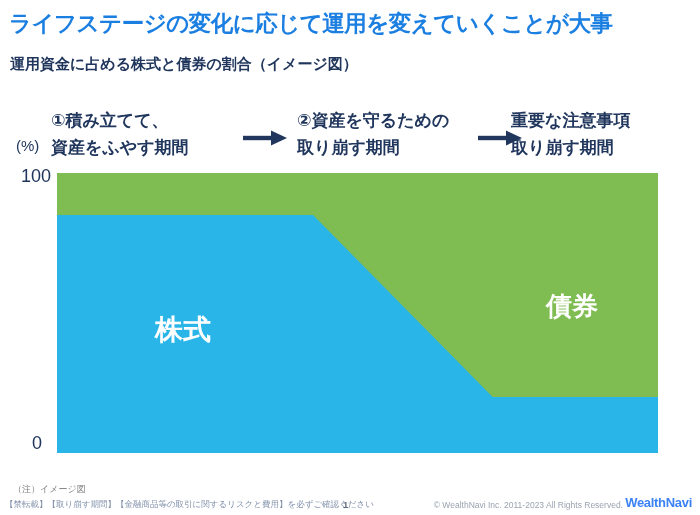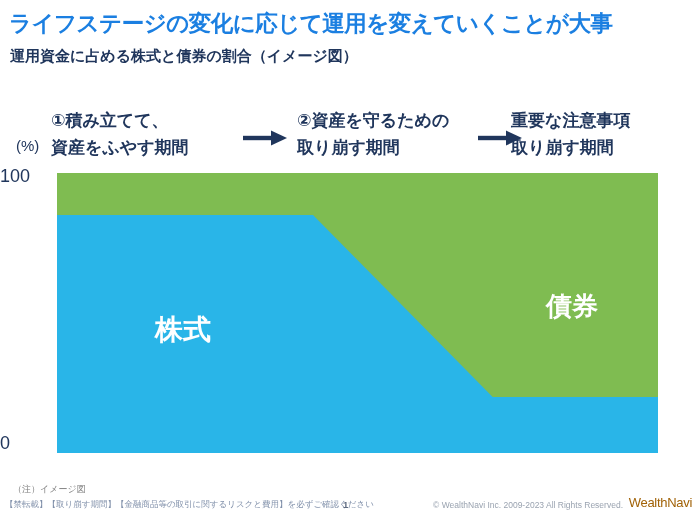"運用資金に占める株式と債券の割合（イメージ図）" .subtitle { top: 47px -> 55px }
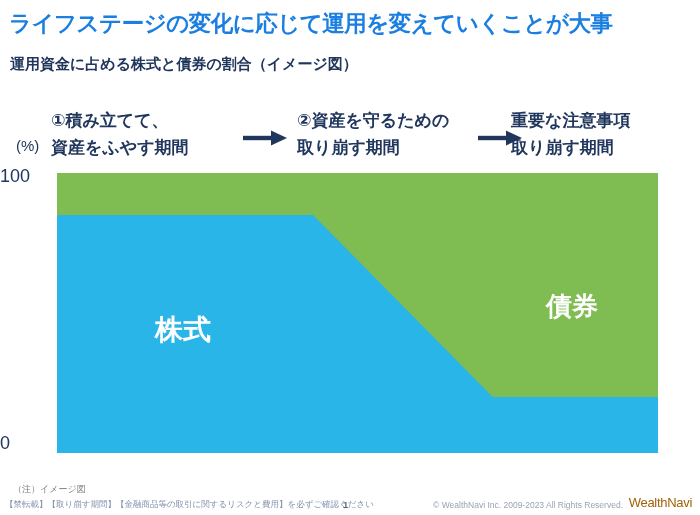"100" .ytick { padding-left: none -> 21px; text-align: left -> right }
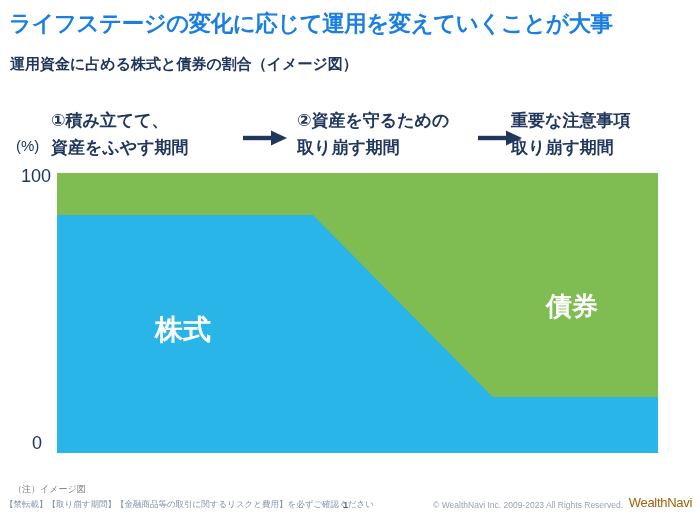"© WealthNavi Inc. 2009-2023 All" div.copyright { text: 2009-2023 -> 2011-2023 }
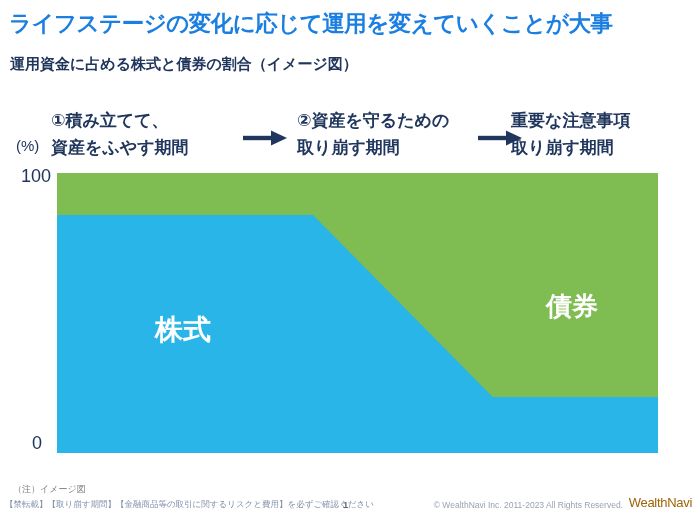"WealthNavi" .logo { color: #a16207 -> #3b82f6; font-weight: normal -> bold }
